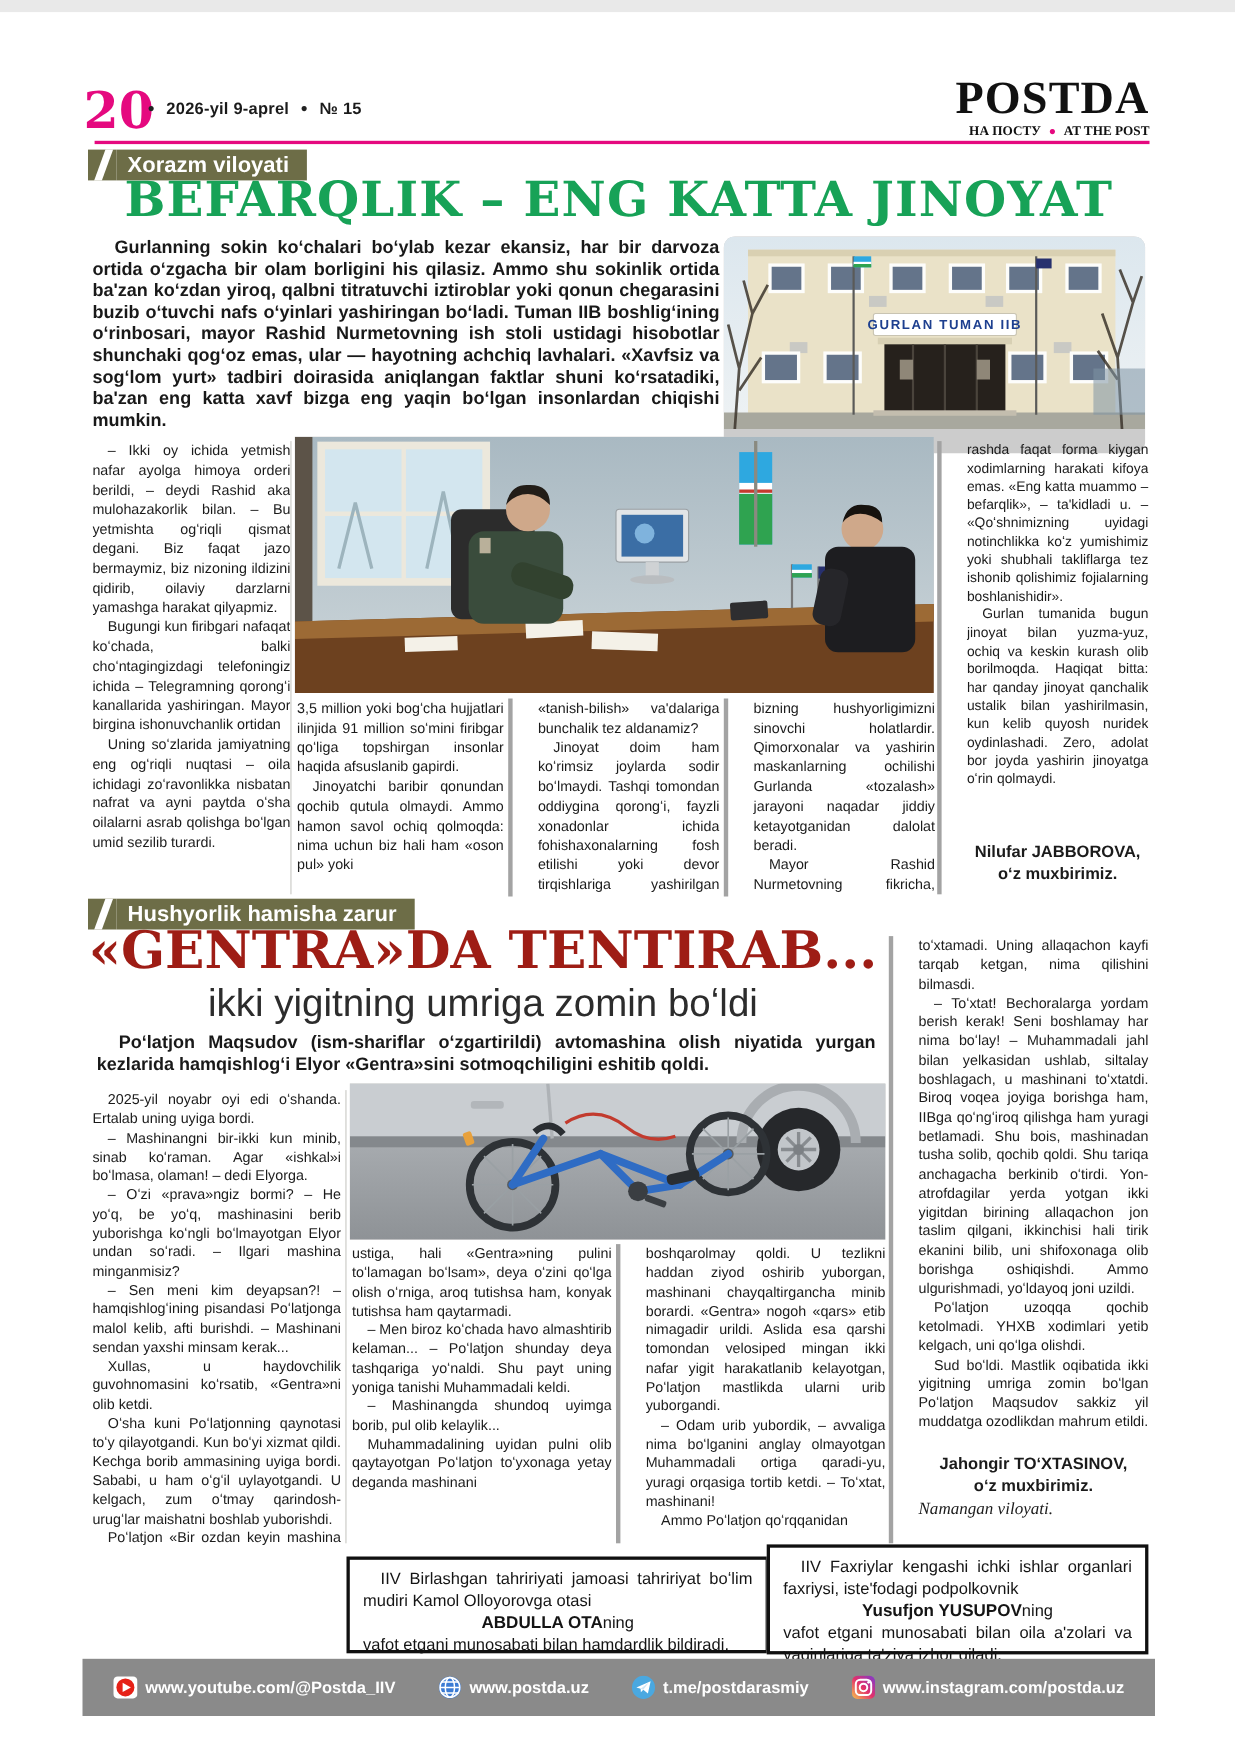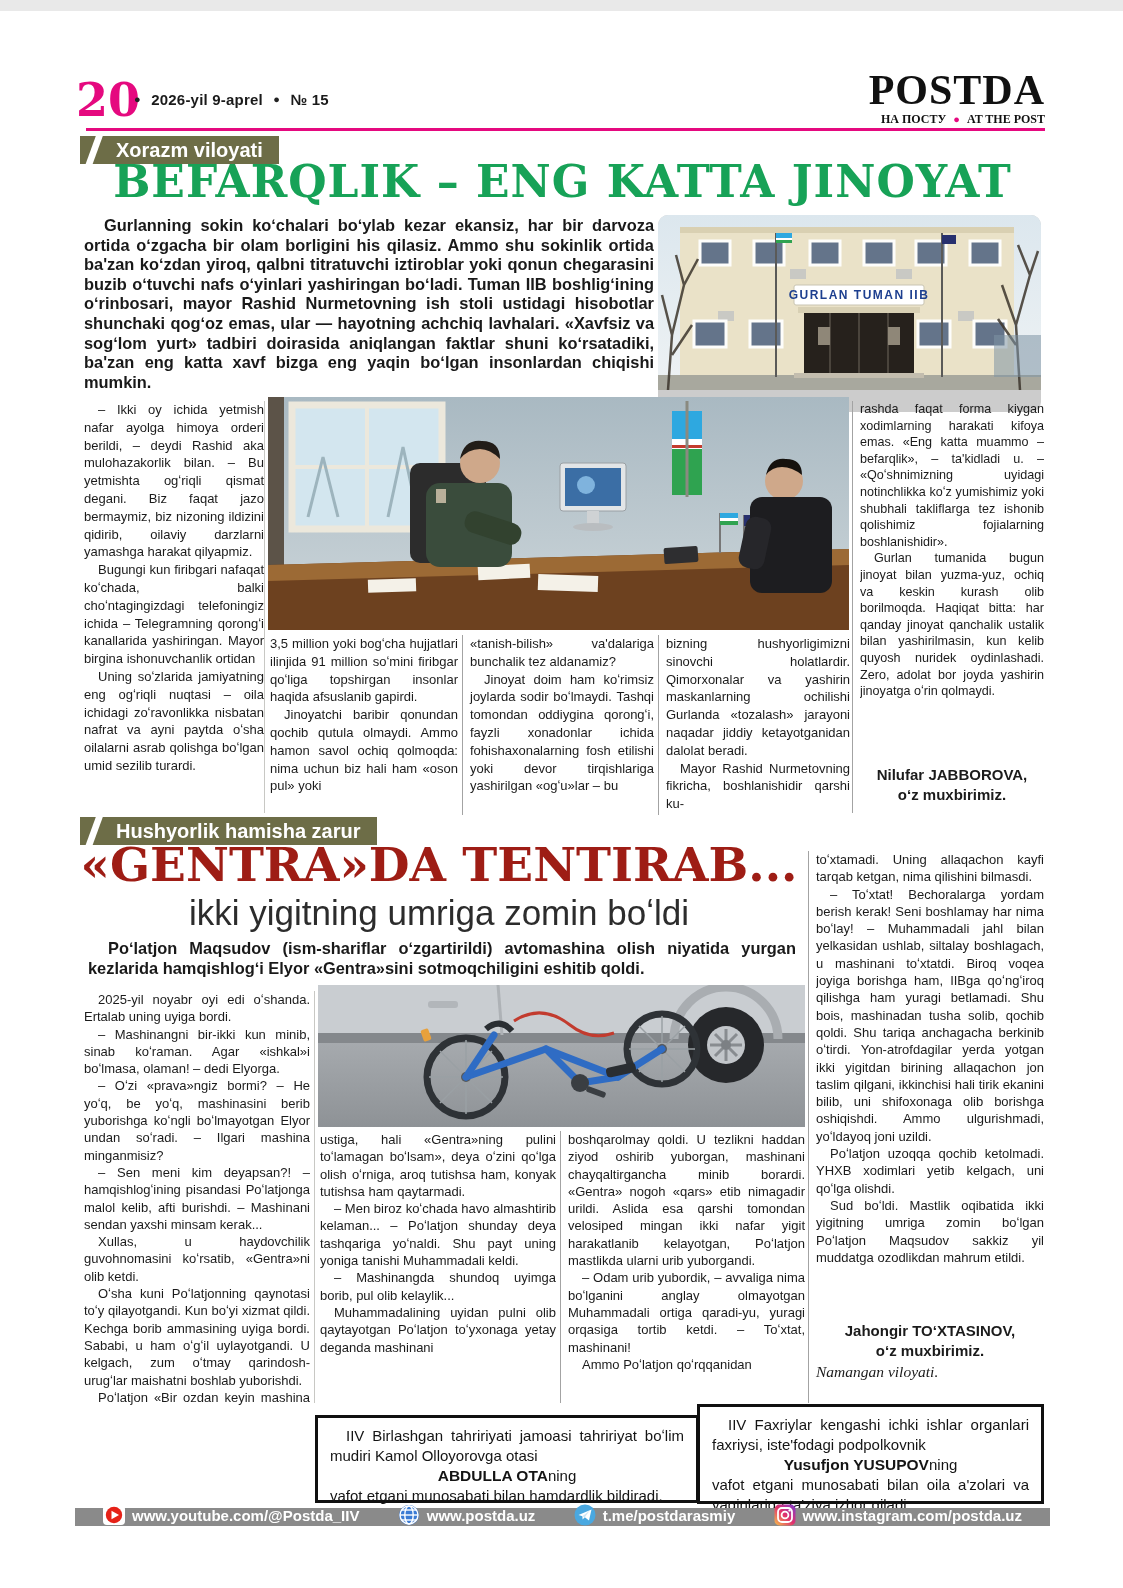"rashda faqat forma kiygan xodimlarning" .rule-l { border-left: 1px solid #a3a3a3 -> 4px solid #a3a3a3; padding-left: 7px -> 23px }
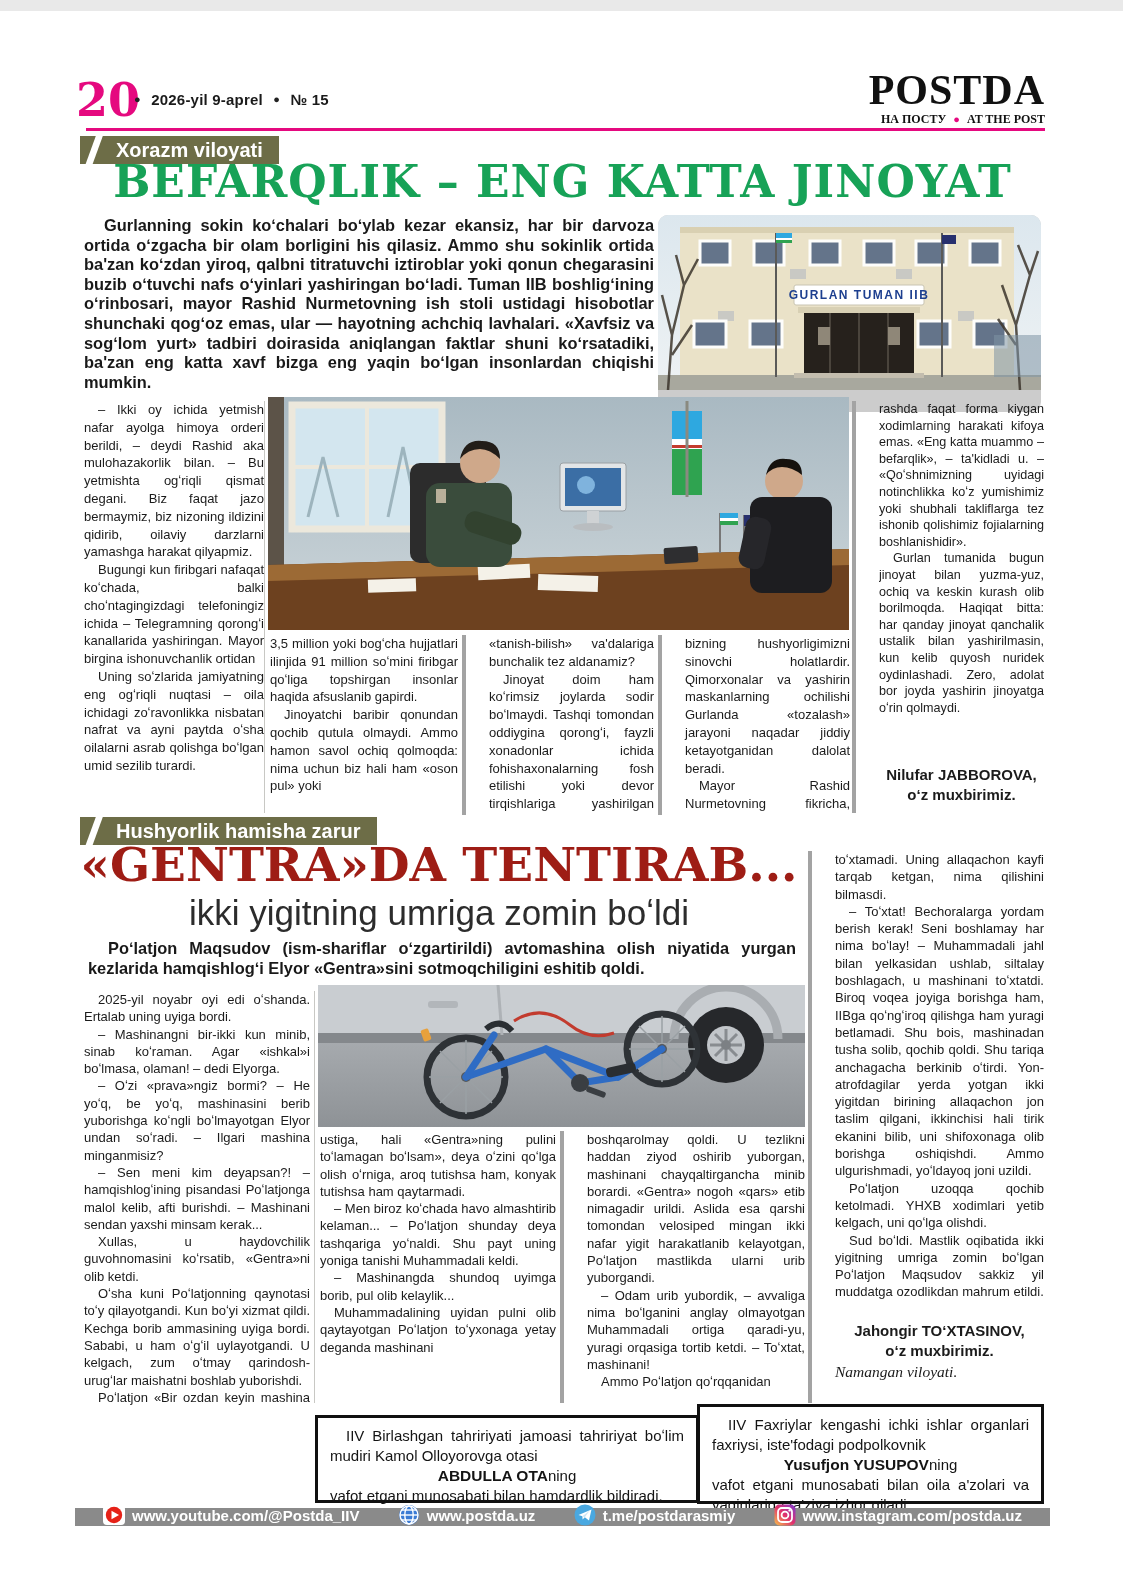"www.youtube.com/@Postda_IIV" .footer { align-items: flex-end -> center; height: 18px -> 52px }
